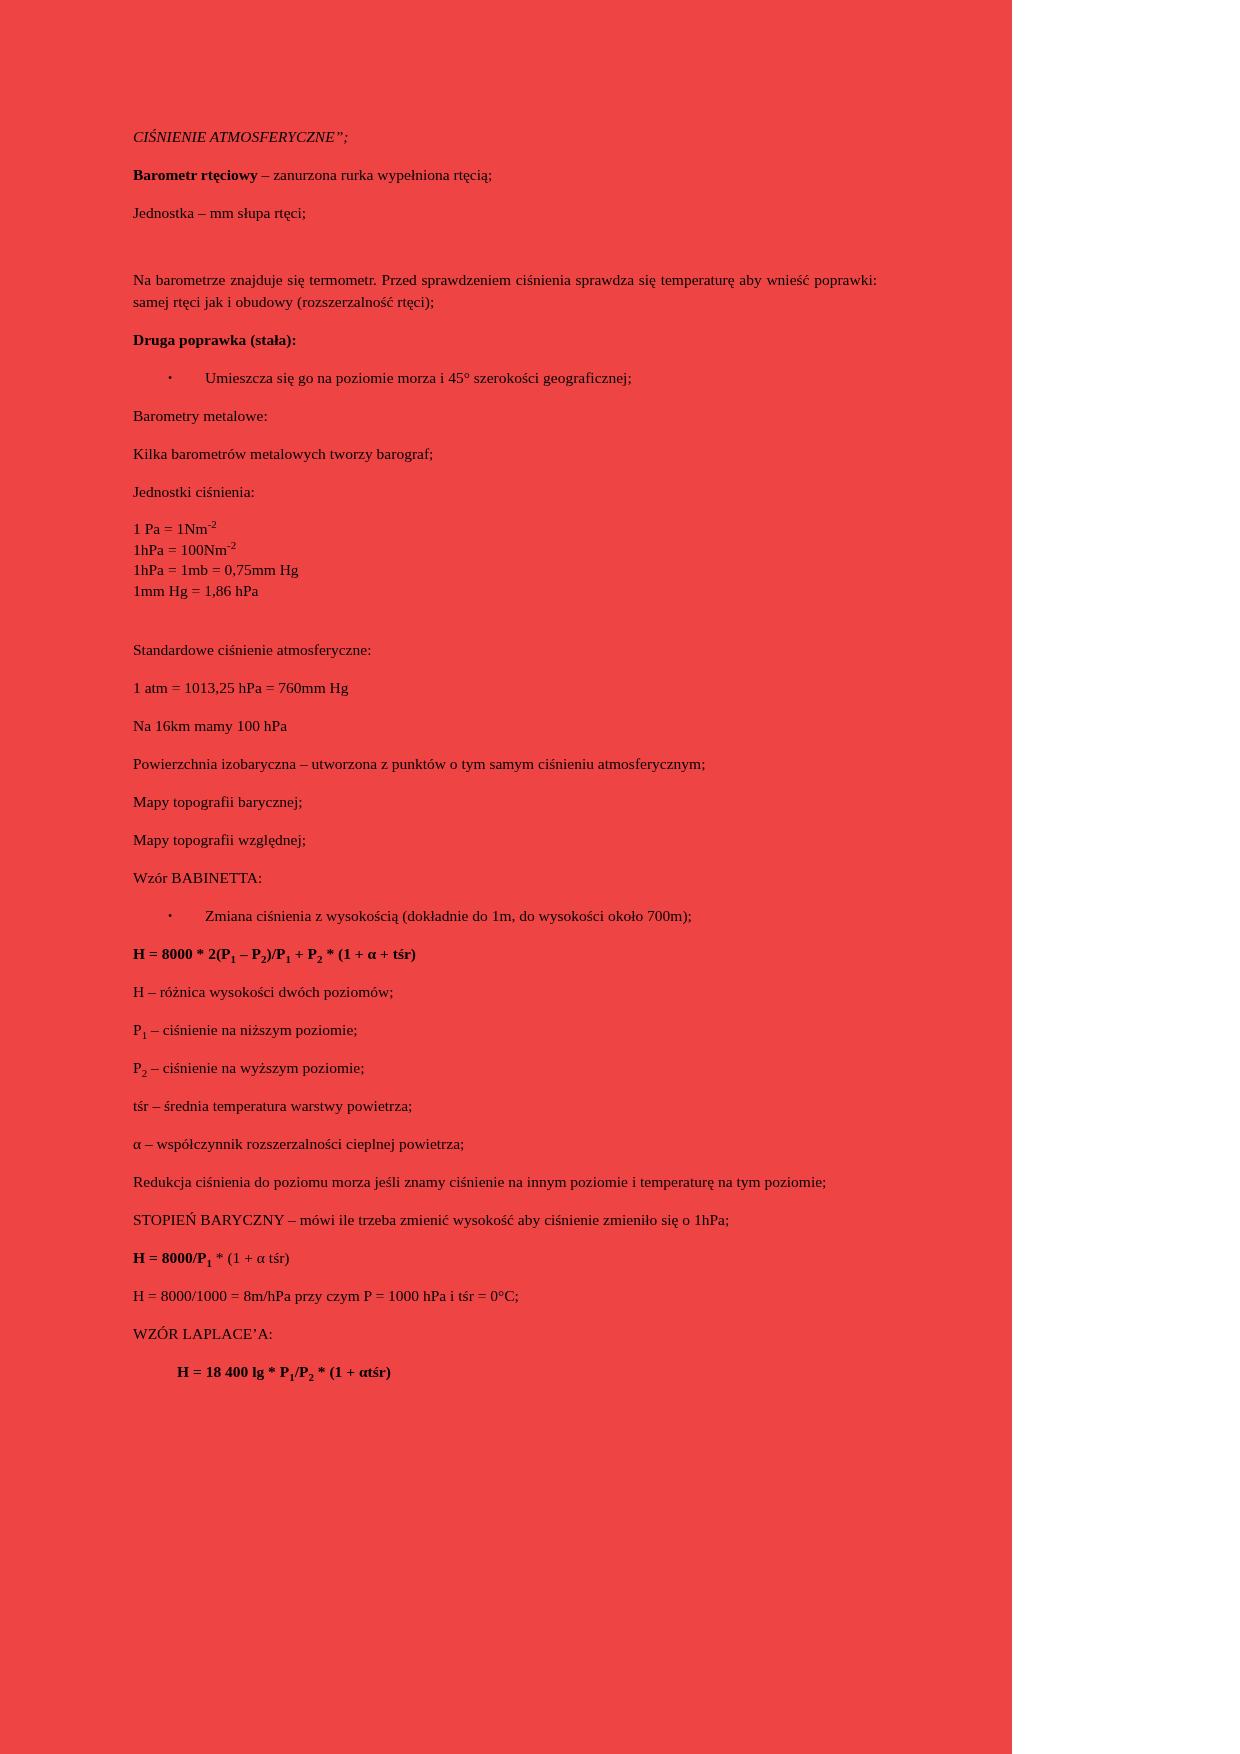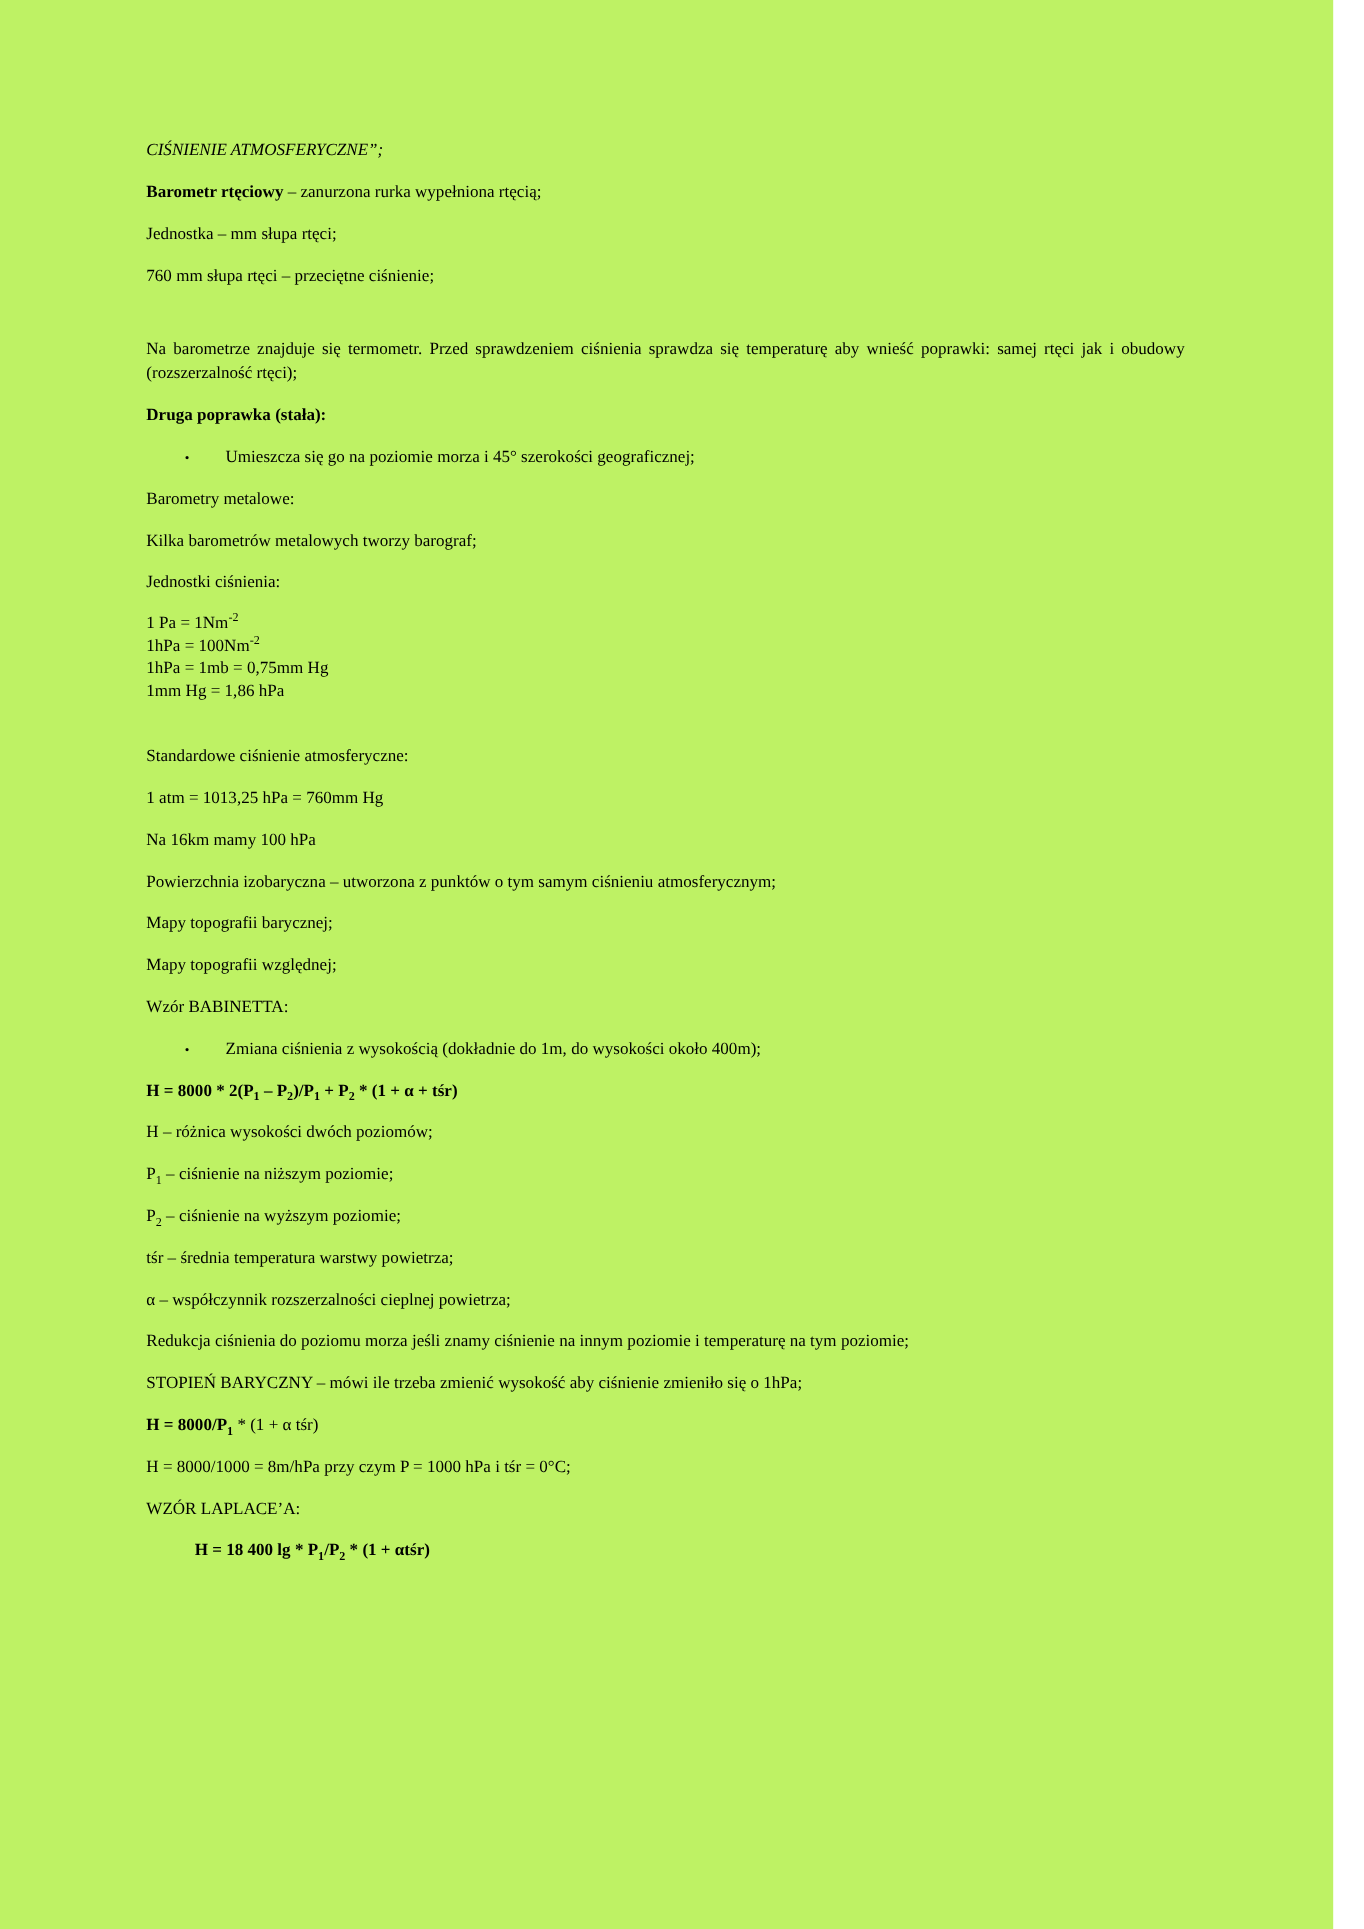"CIŚNIENIE ATMOSFERYCZNE”;" .page { background: #bef264 -> #ef4444; width: 1212px -> 1012px }
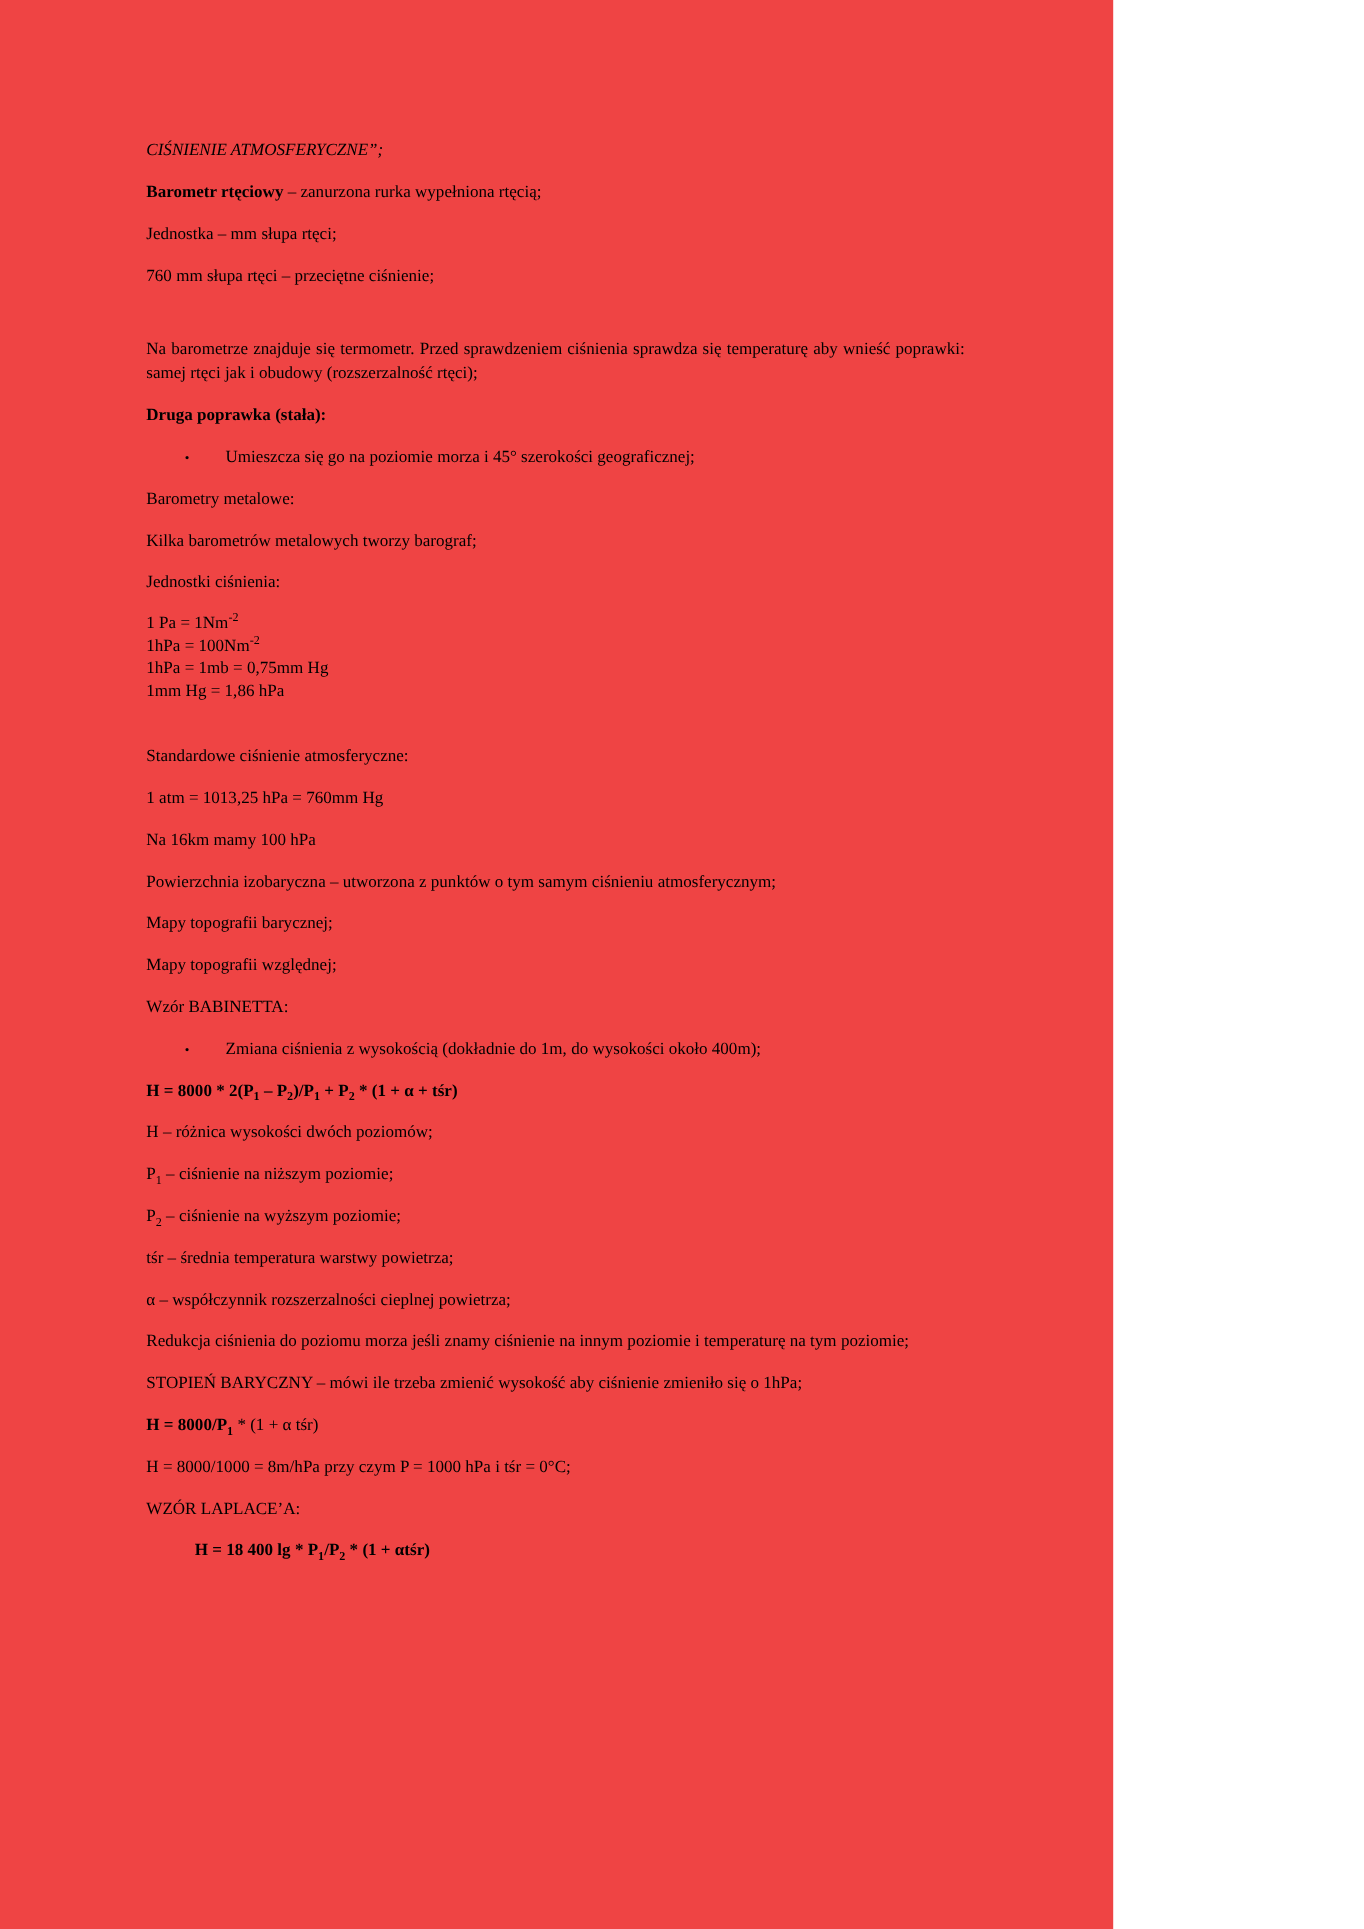"760 mm słupa rtęci –" div.para { html: <div><span>760 mm słupa rtęci – przeciętne ciśnienie;</span></div> -> none }
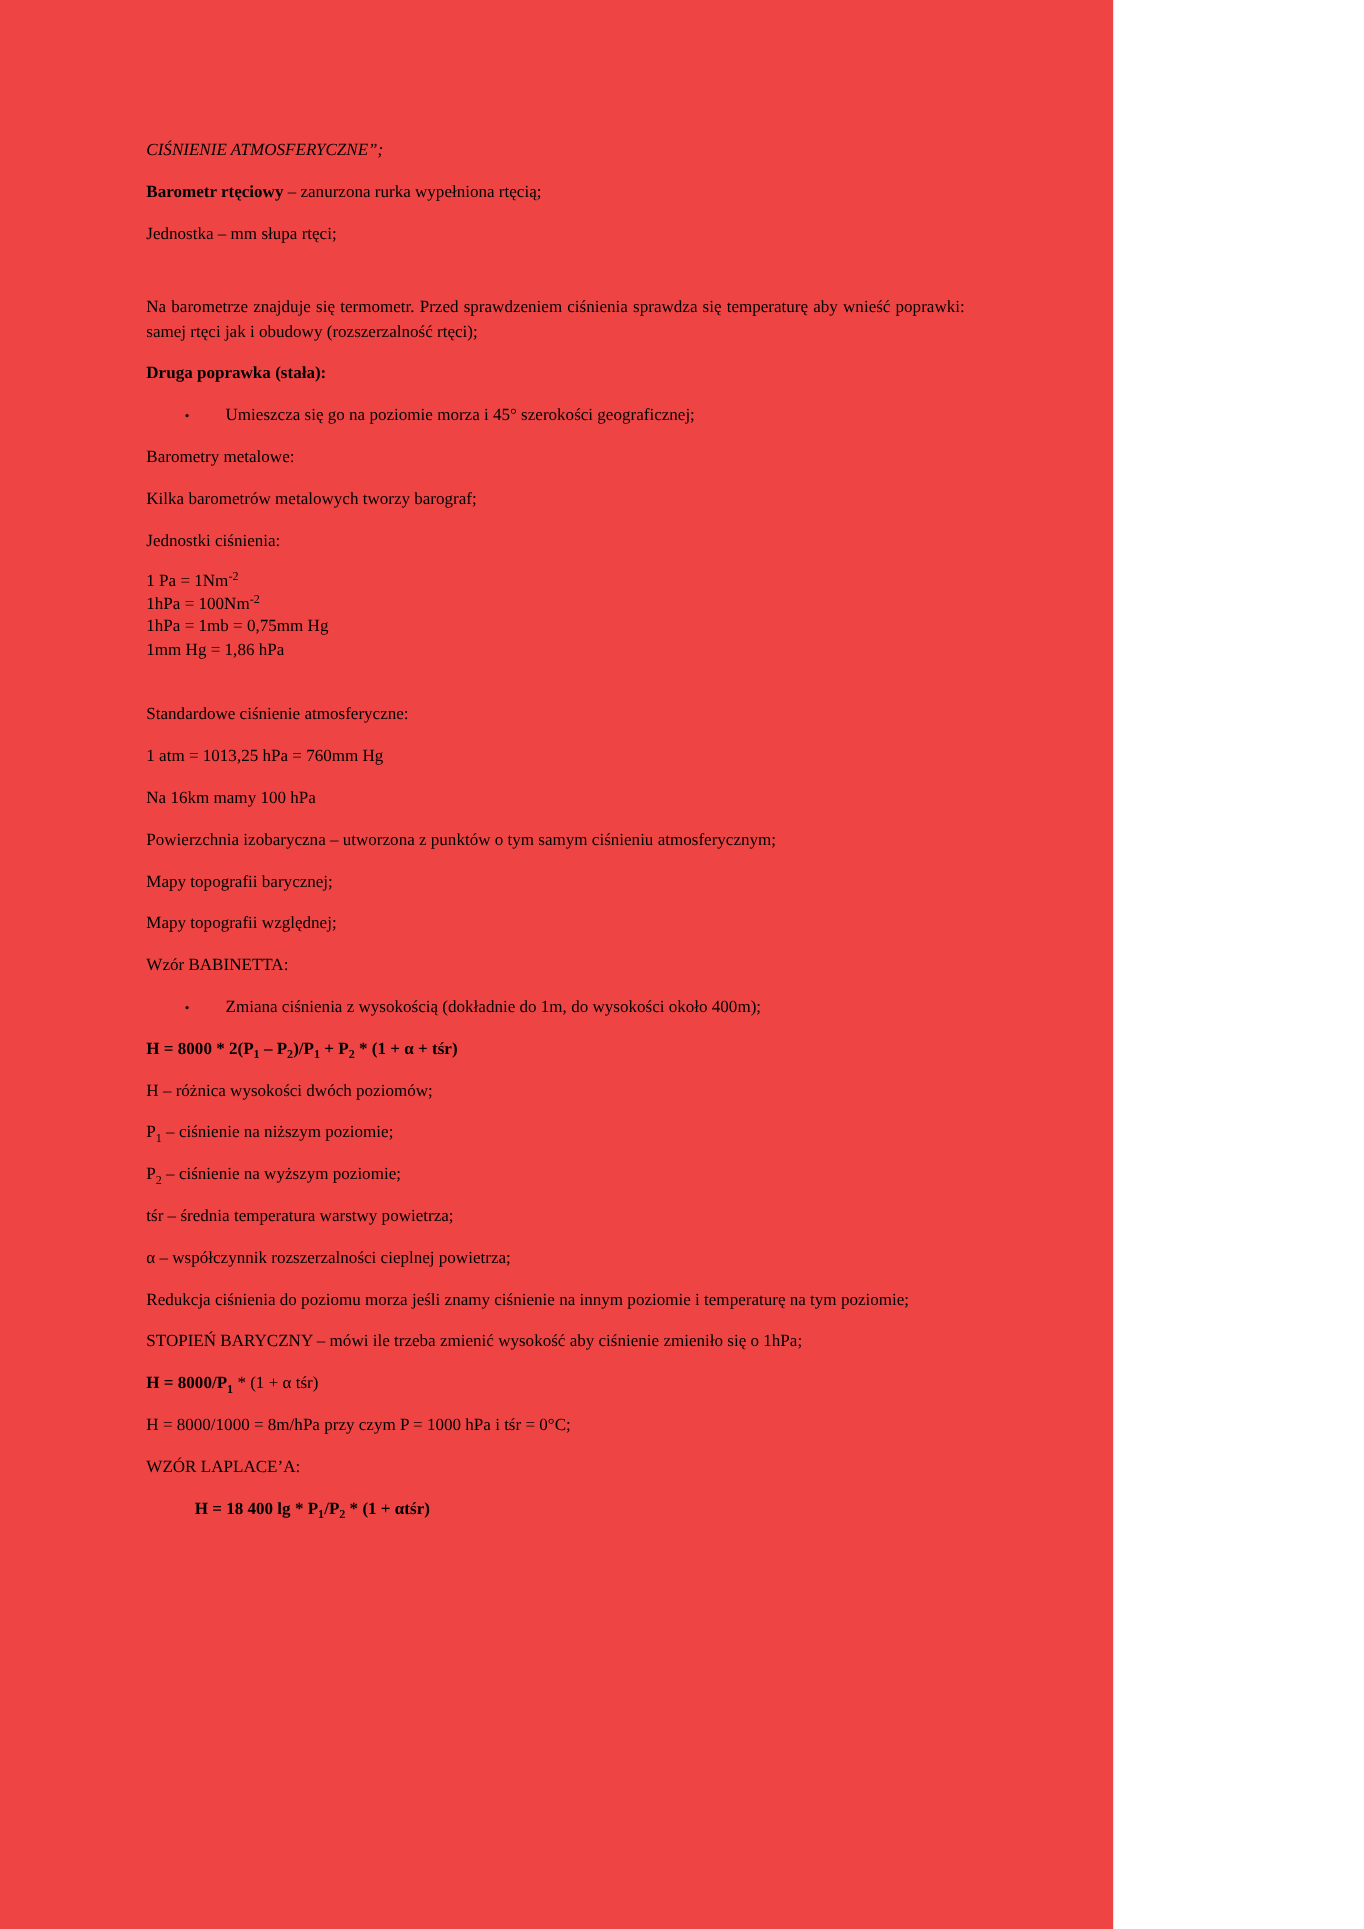"Zmiana ciśnienia z wysokością (dokładnie" span { text: 400m -> 700m }
